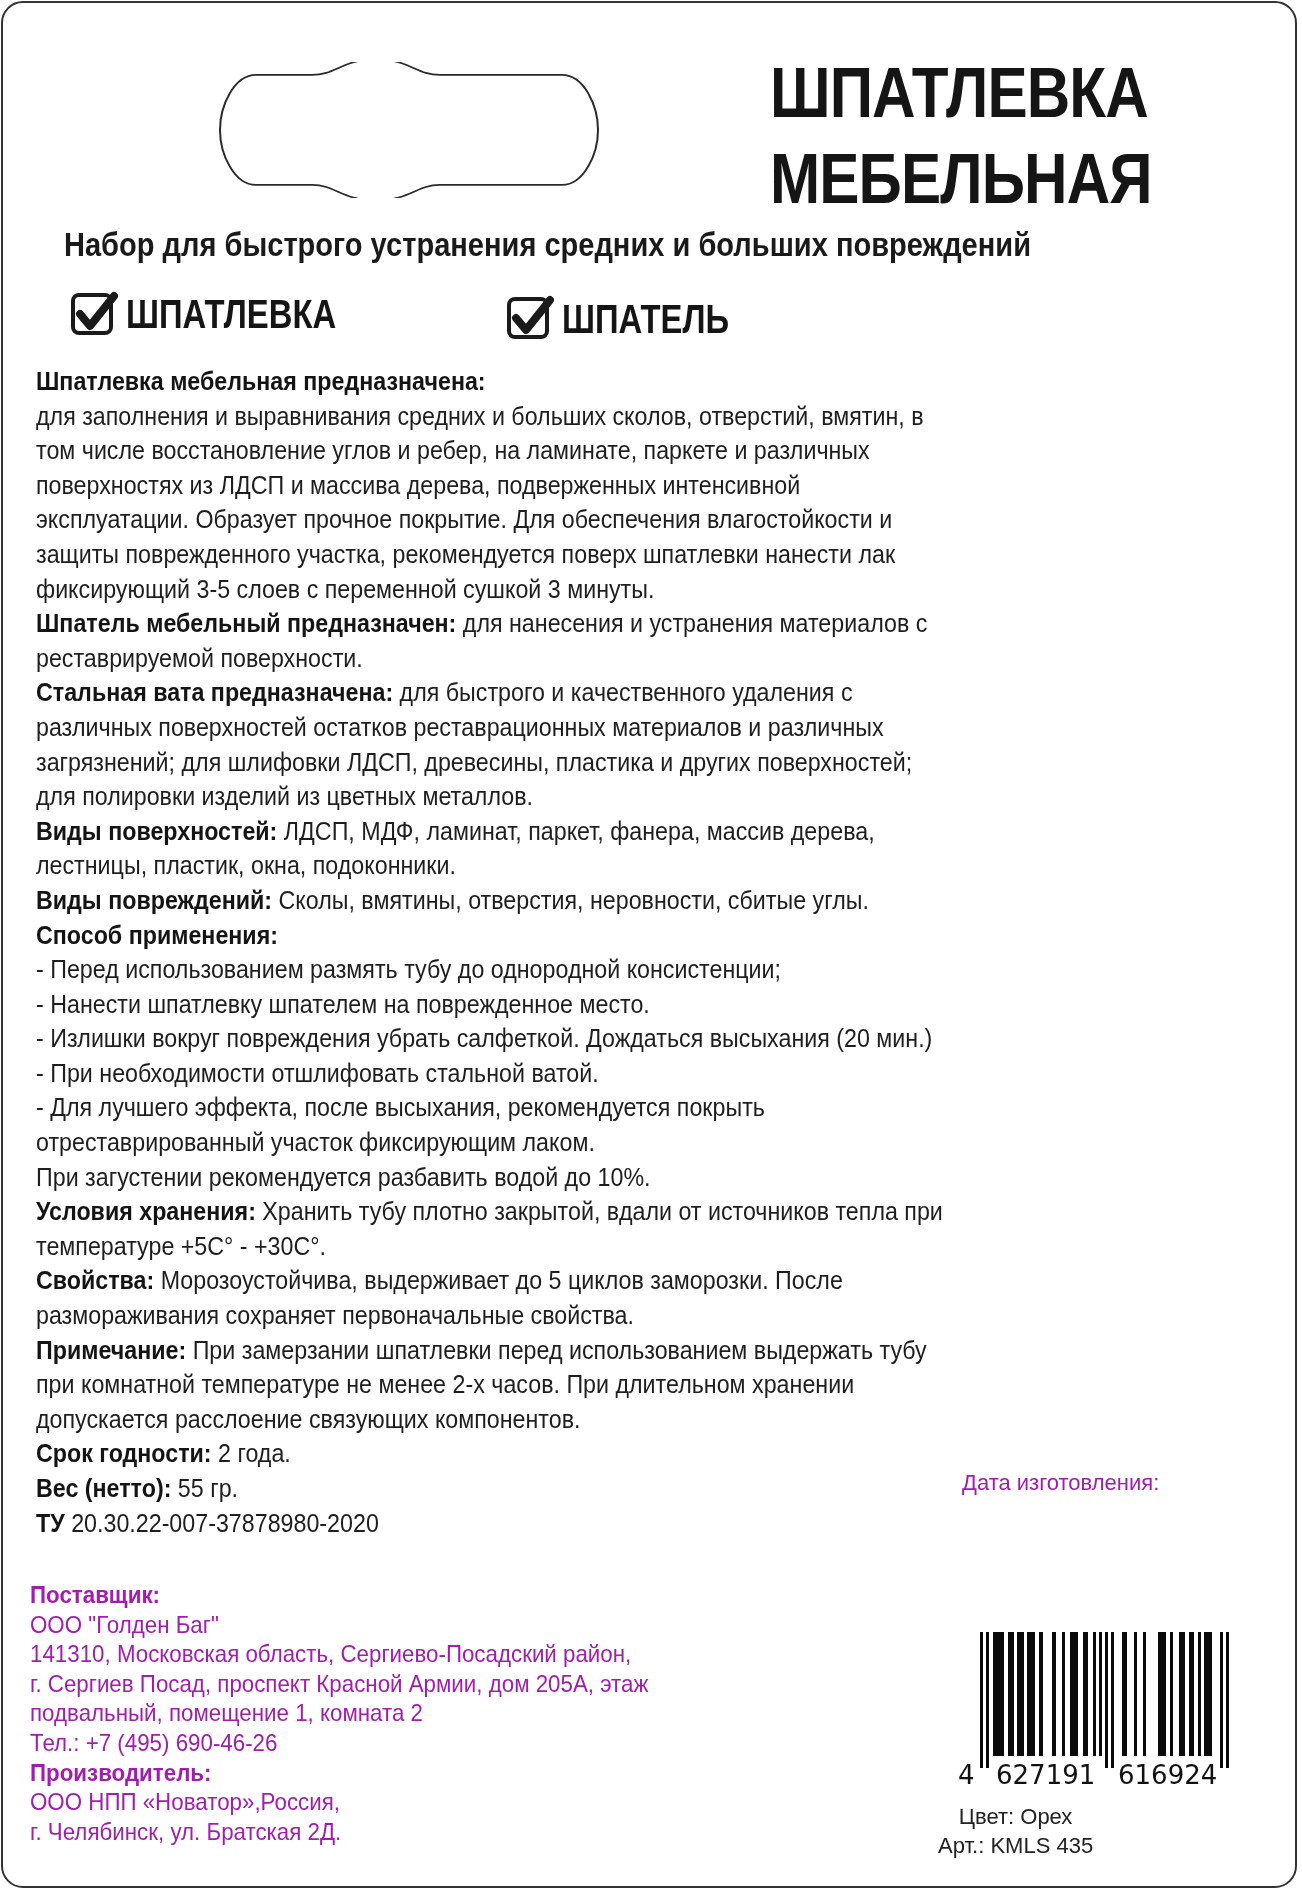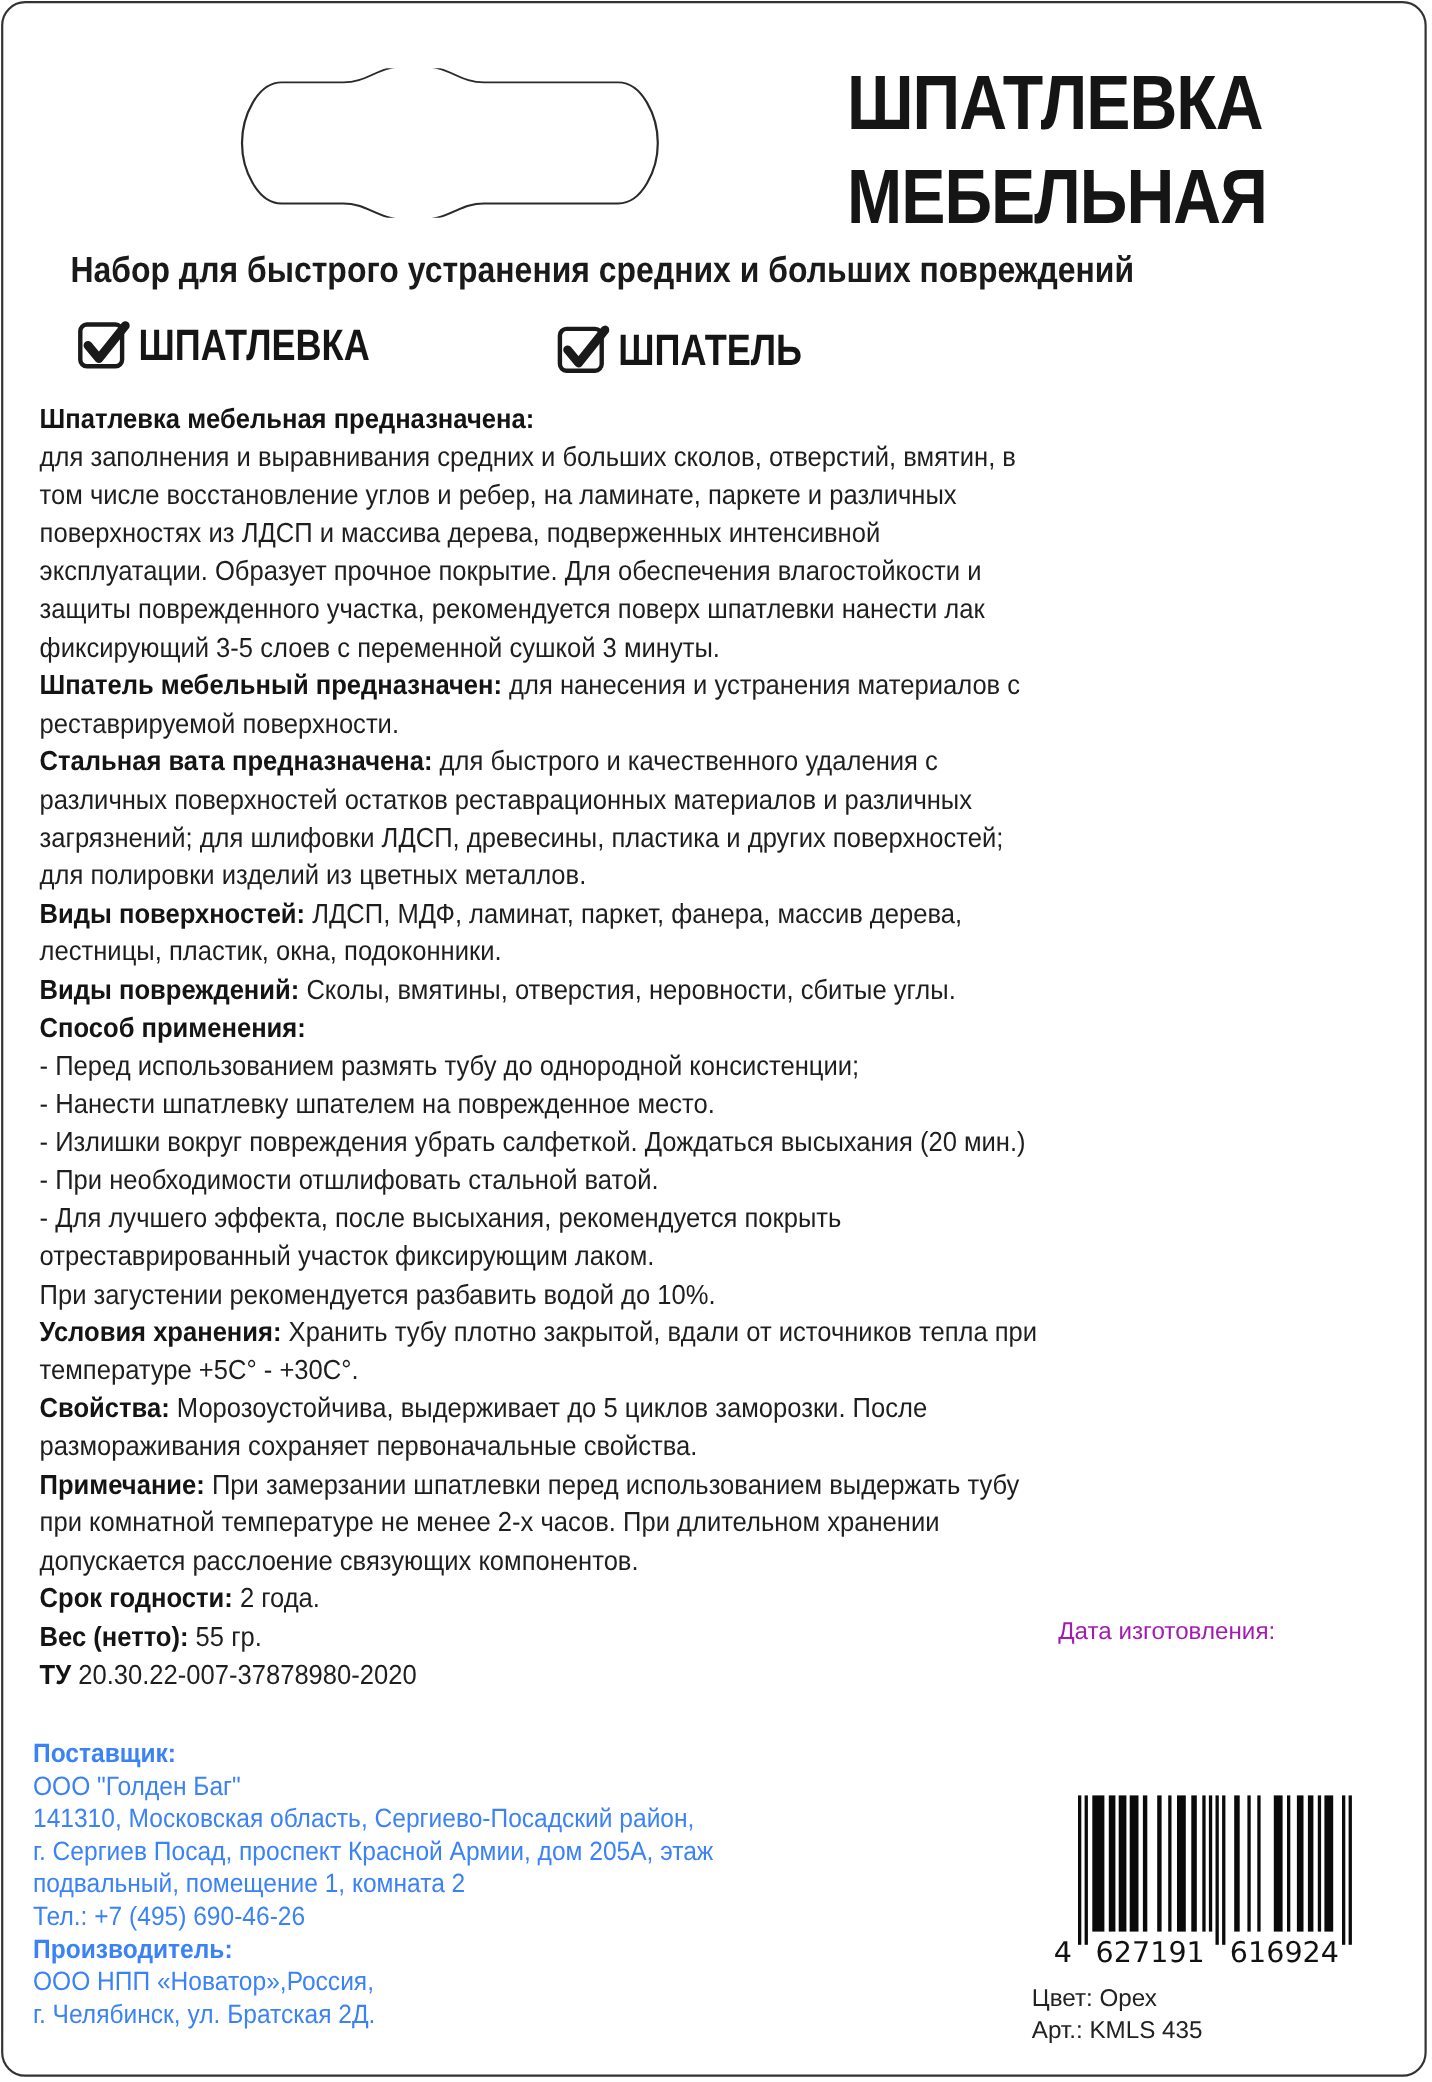"Поставщик:" .supplier { color: #3b82f6 -> #a21caf }
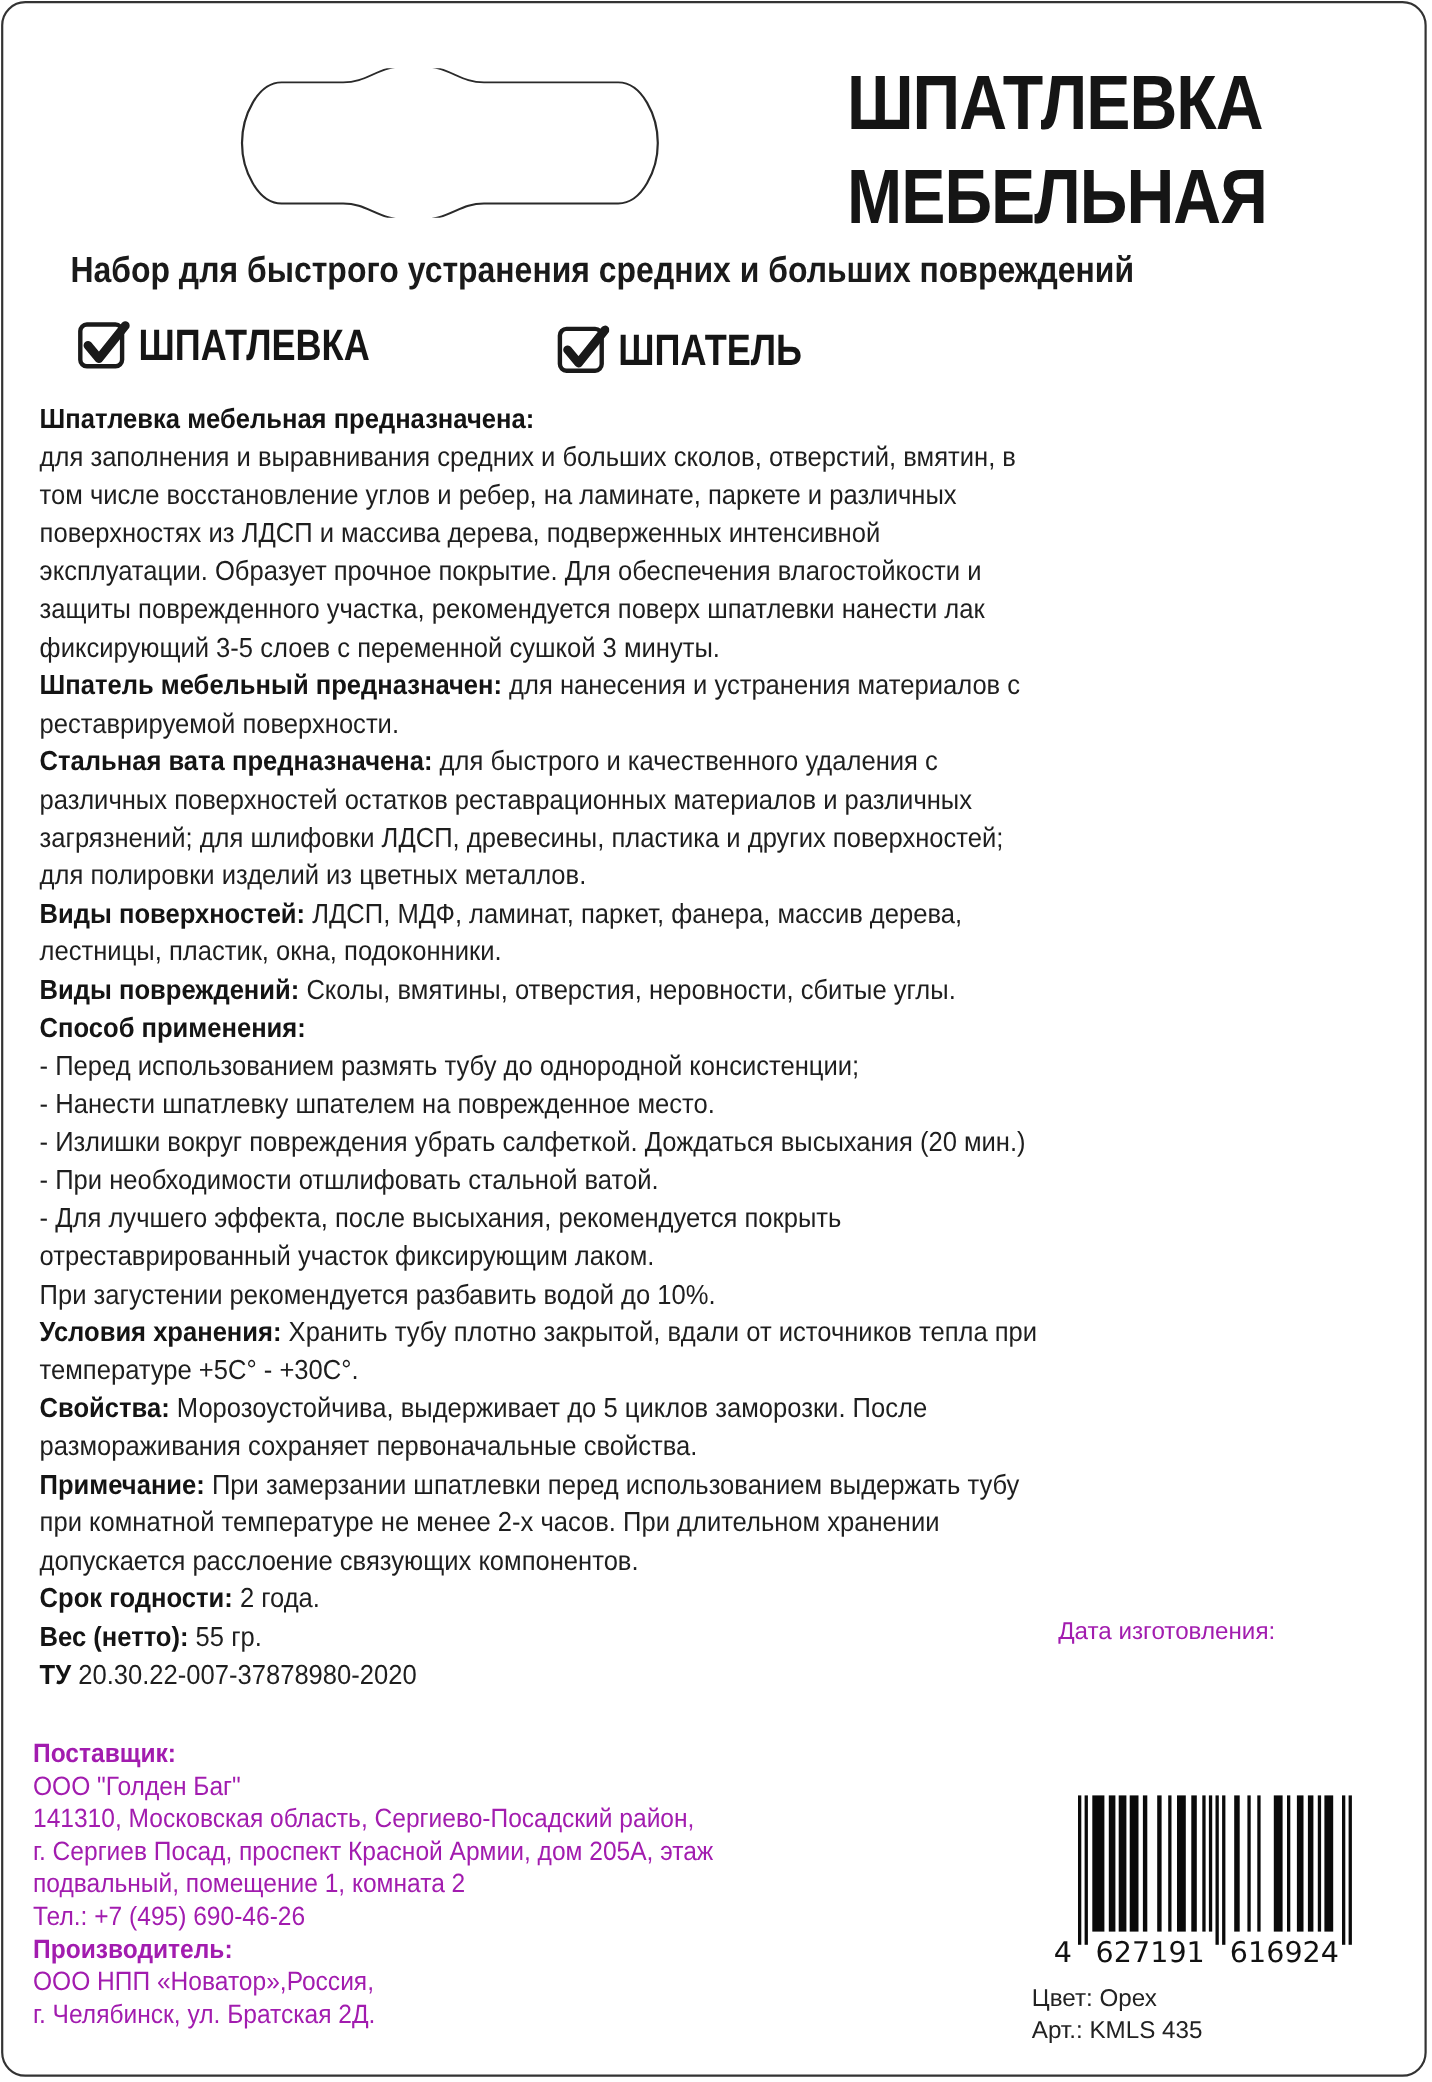"Цвет: Орех" .meta p { text-align: none -> center }
